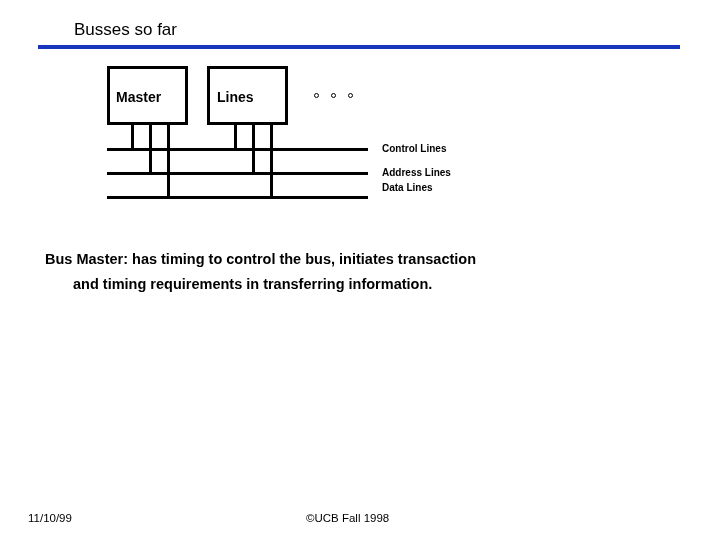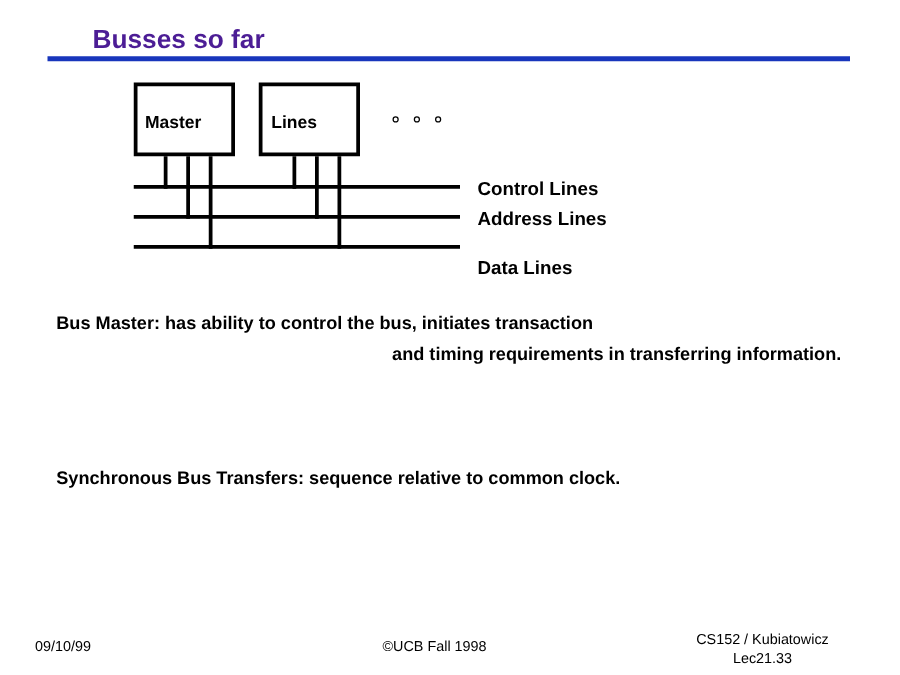"Busses so far" #title { color: #4c1d95 -> #000000; font-size: 21px -> 17px; font-weight: bold -> normal }
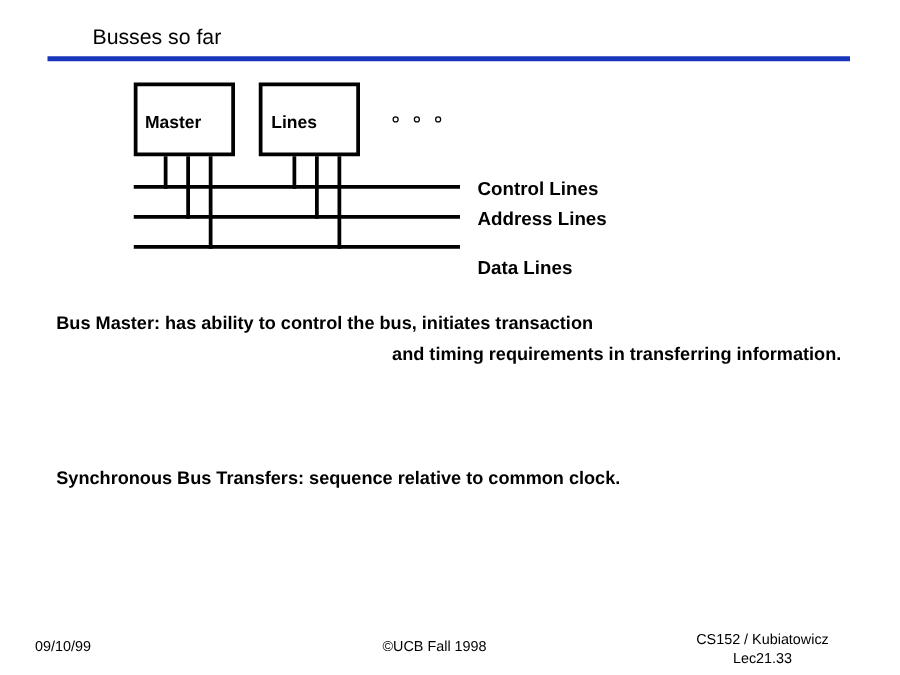"Control Lines" .bus-caption { font-size: 15px -> 10px }
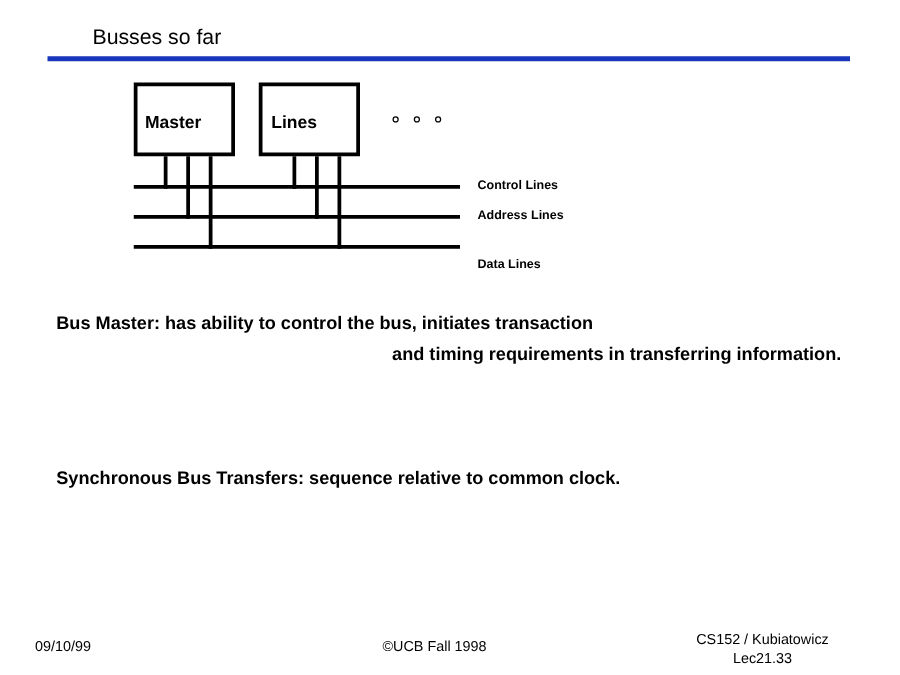"Data Lines" div.bus-caption { top: 206px -> 182px }
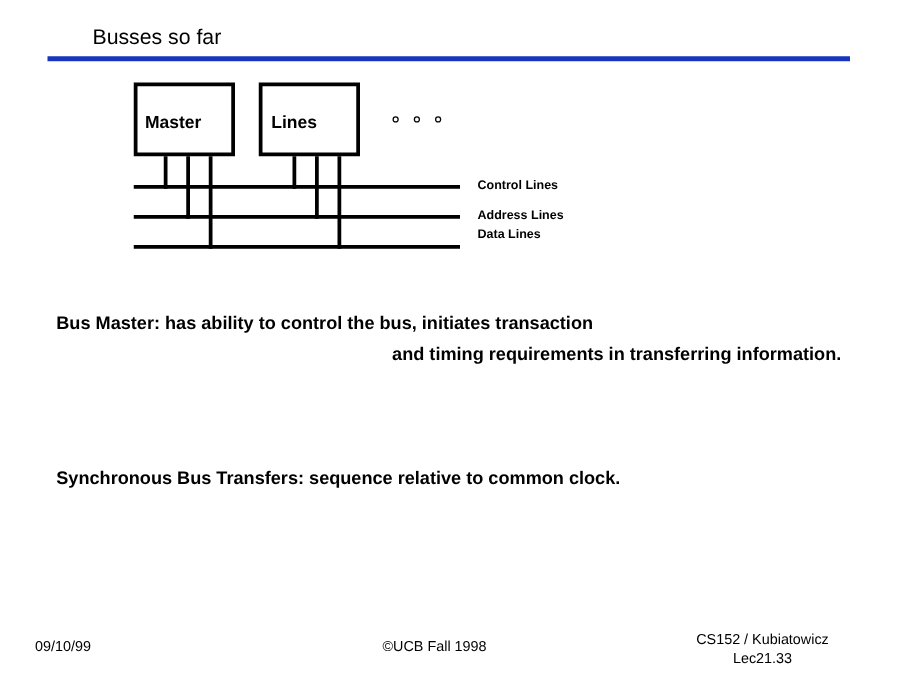"Bus Master: has ability to" div.body-line { text: ability -> timing }
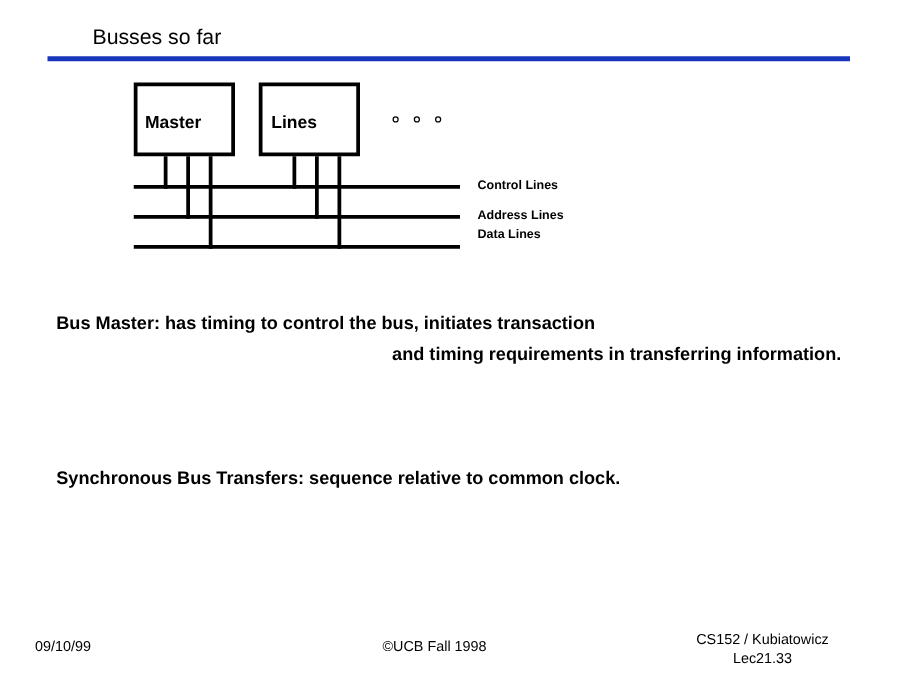"and timing requirements in transferring" .body-line.wrapped { text-align: right -> none }
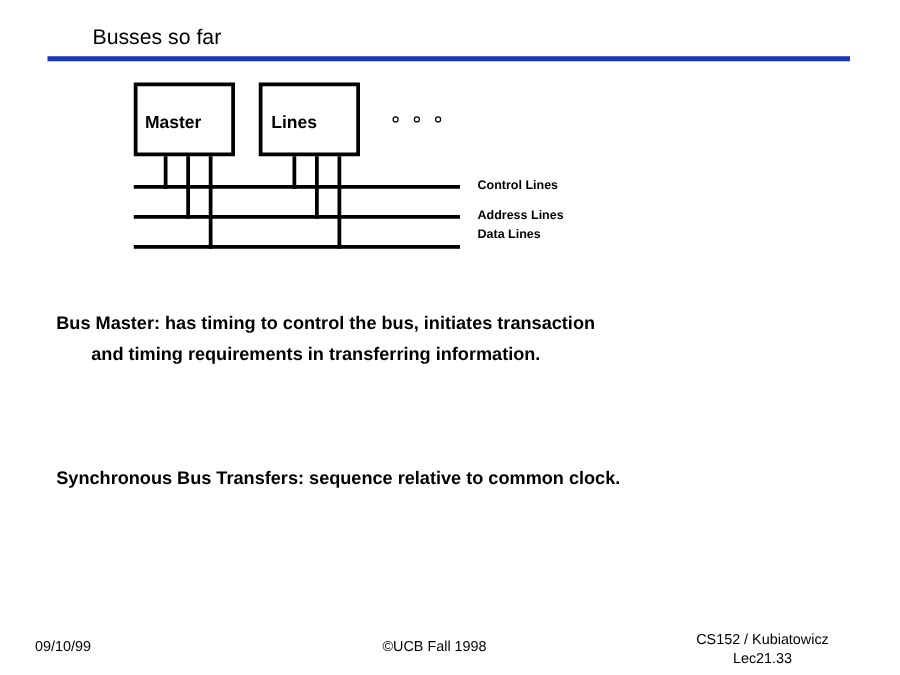"Synchronous Bus Transfers: sequence" div.body-line { html: <div>Synchronous Bus Transfers: sequence relative to common clock.</div> -> none }
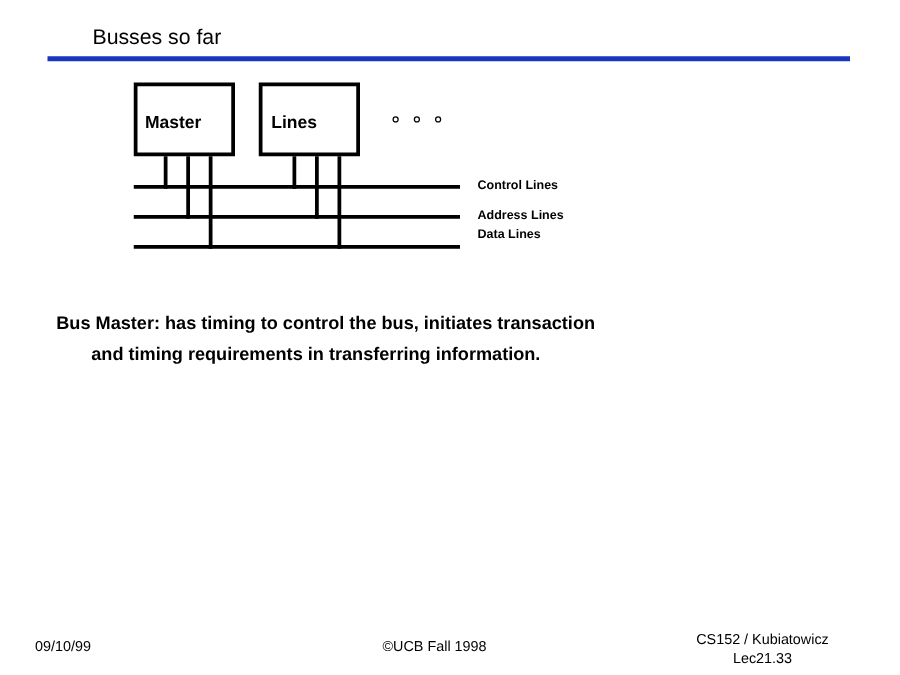"09/10/99" div.footer-text { text: 09/10/99 -> 11/10/99 }
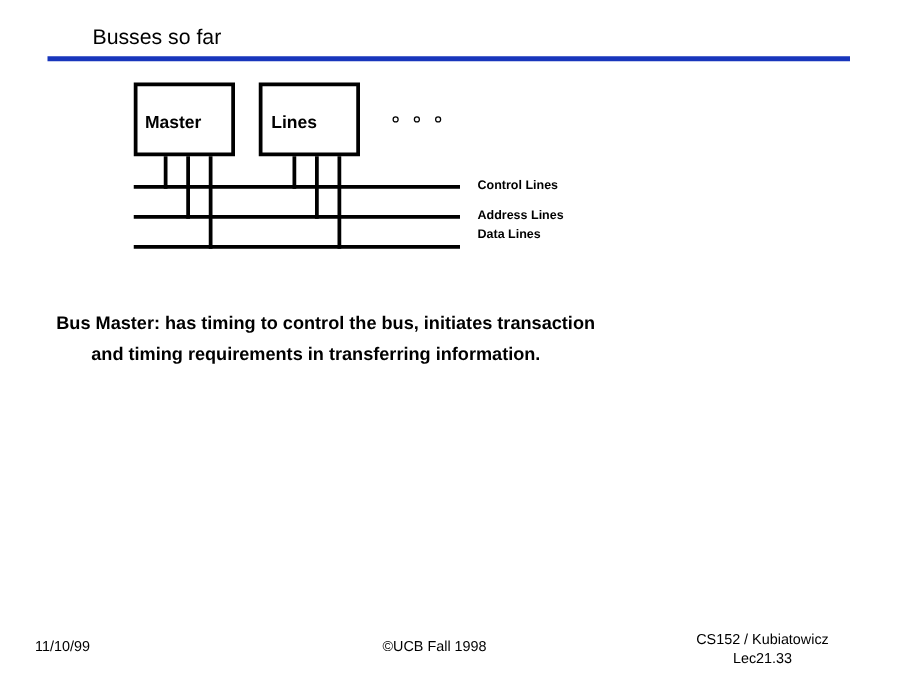"CS152 / Kubiatowicz" div.footer-text { html: <div> <div>CS152 / Kubiatowicz</div> <div>Lec21.33</div> </div> -> none }
